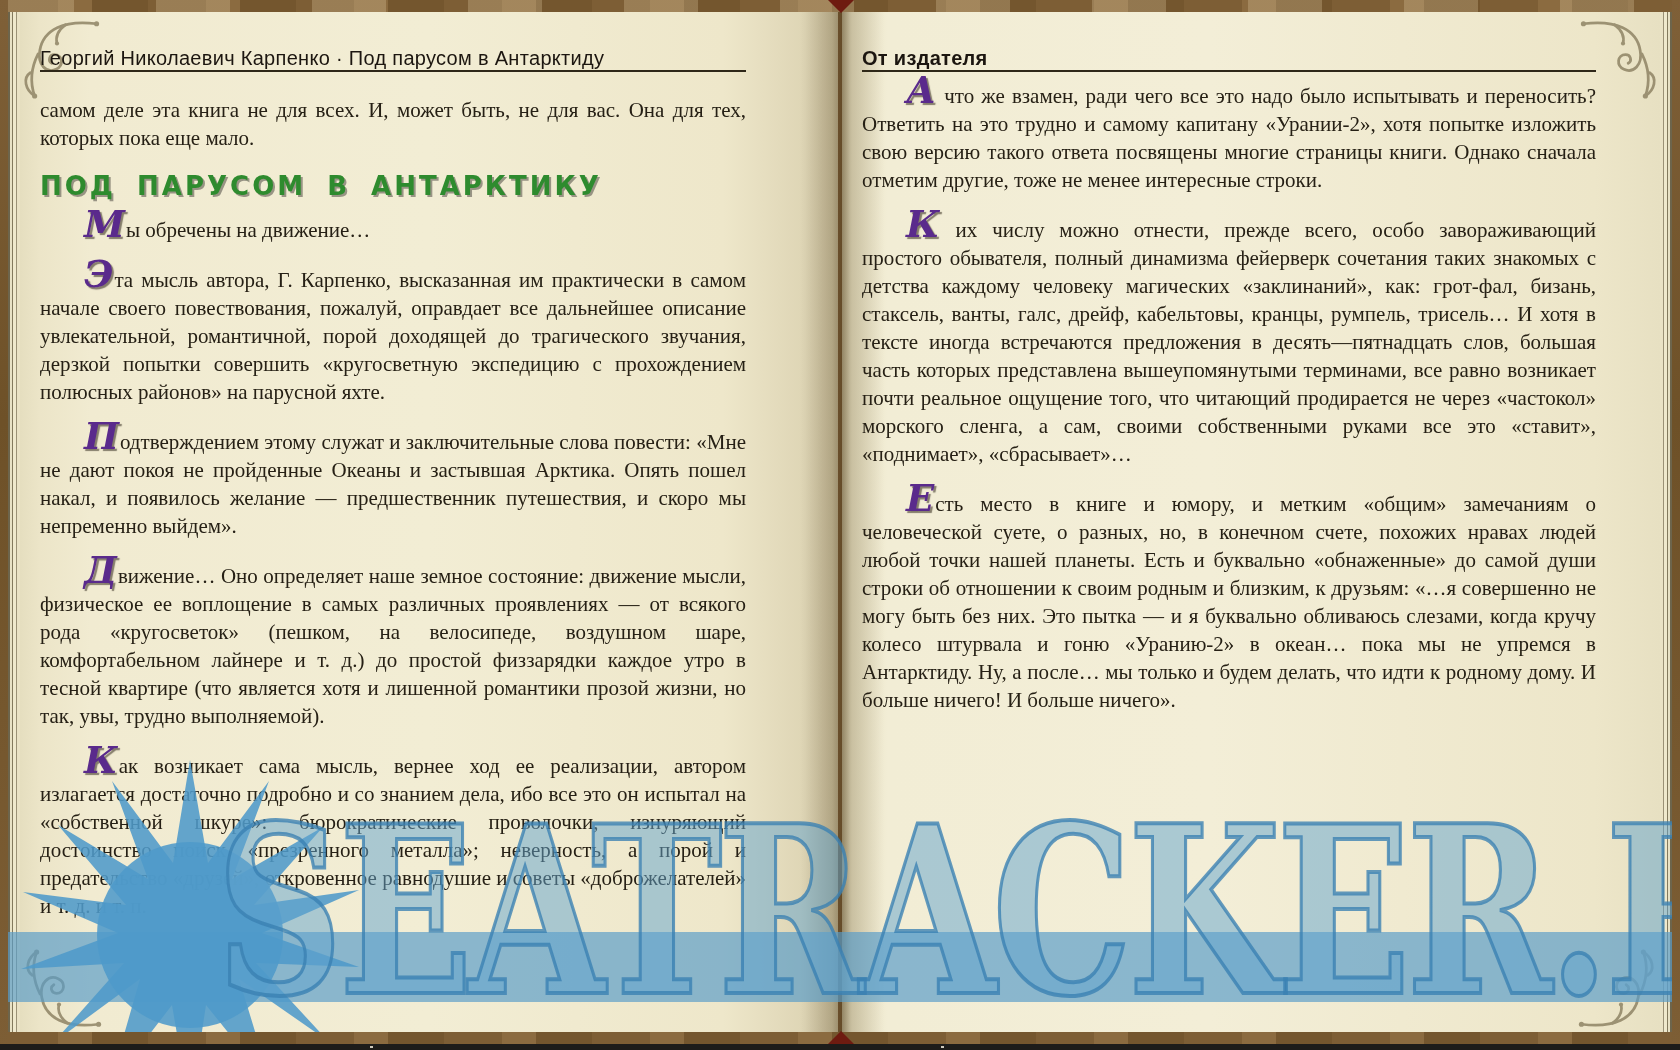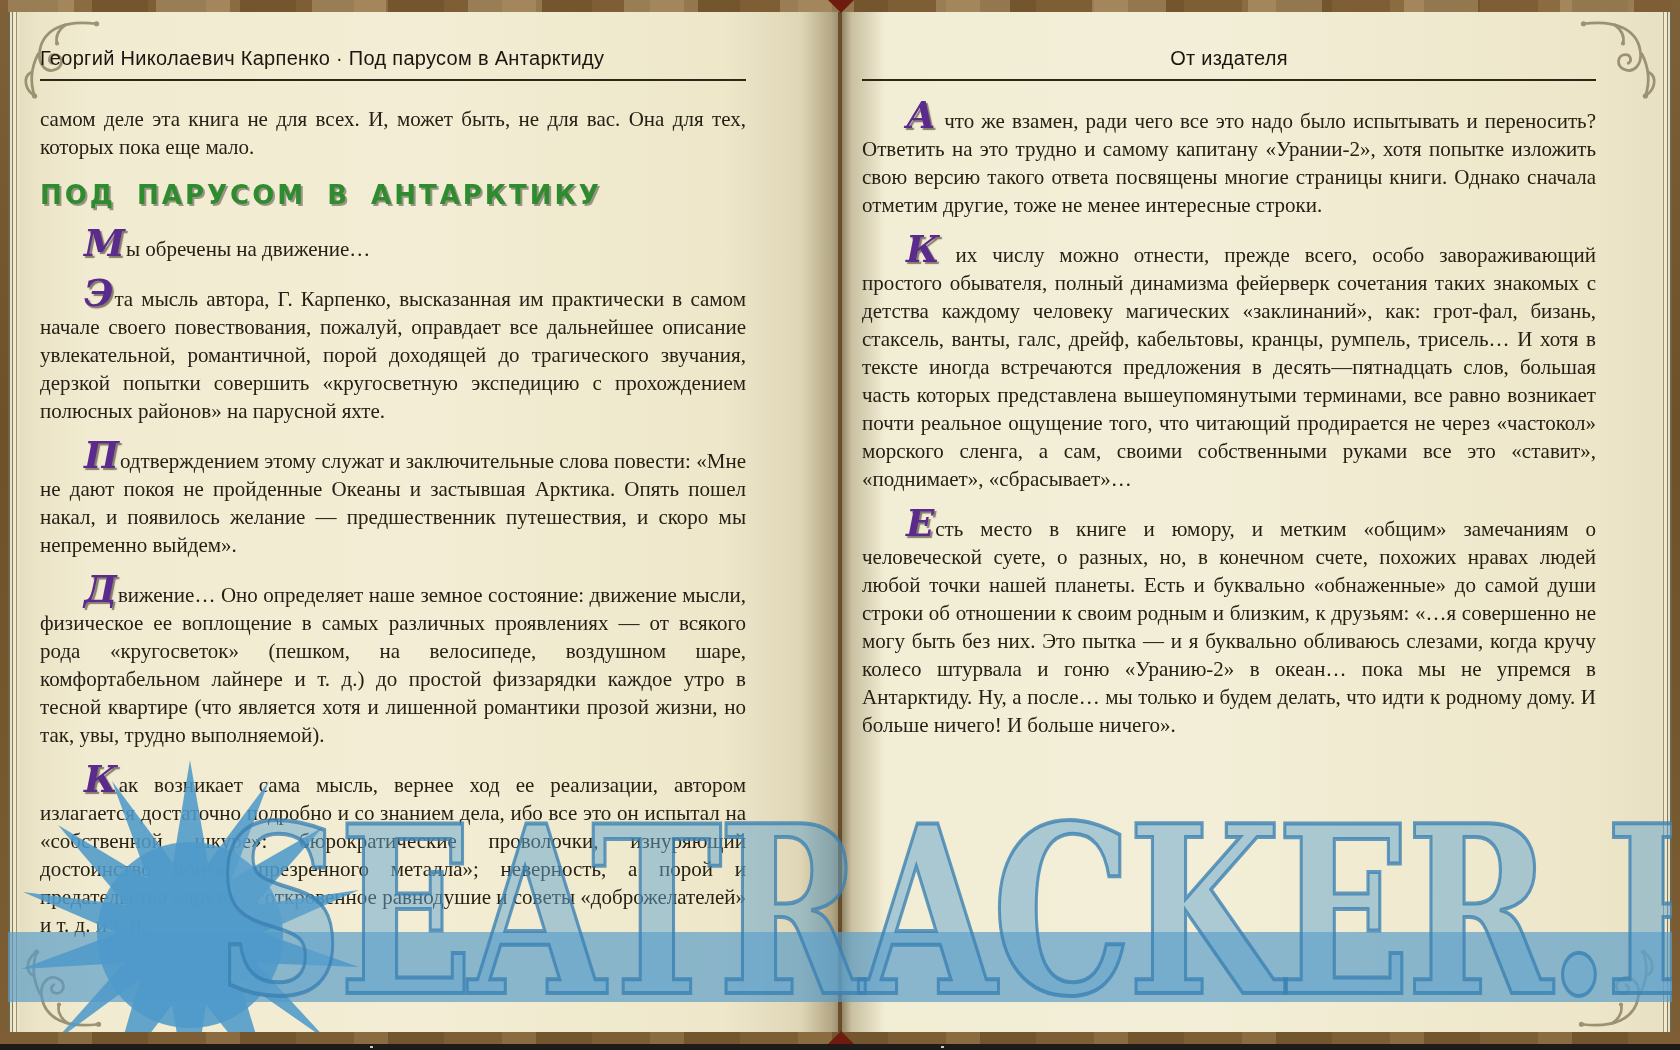"Георгий Николаевич Карпенко · Под" .running-head { padding-bottom: 9px -> none }
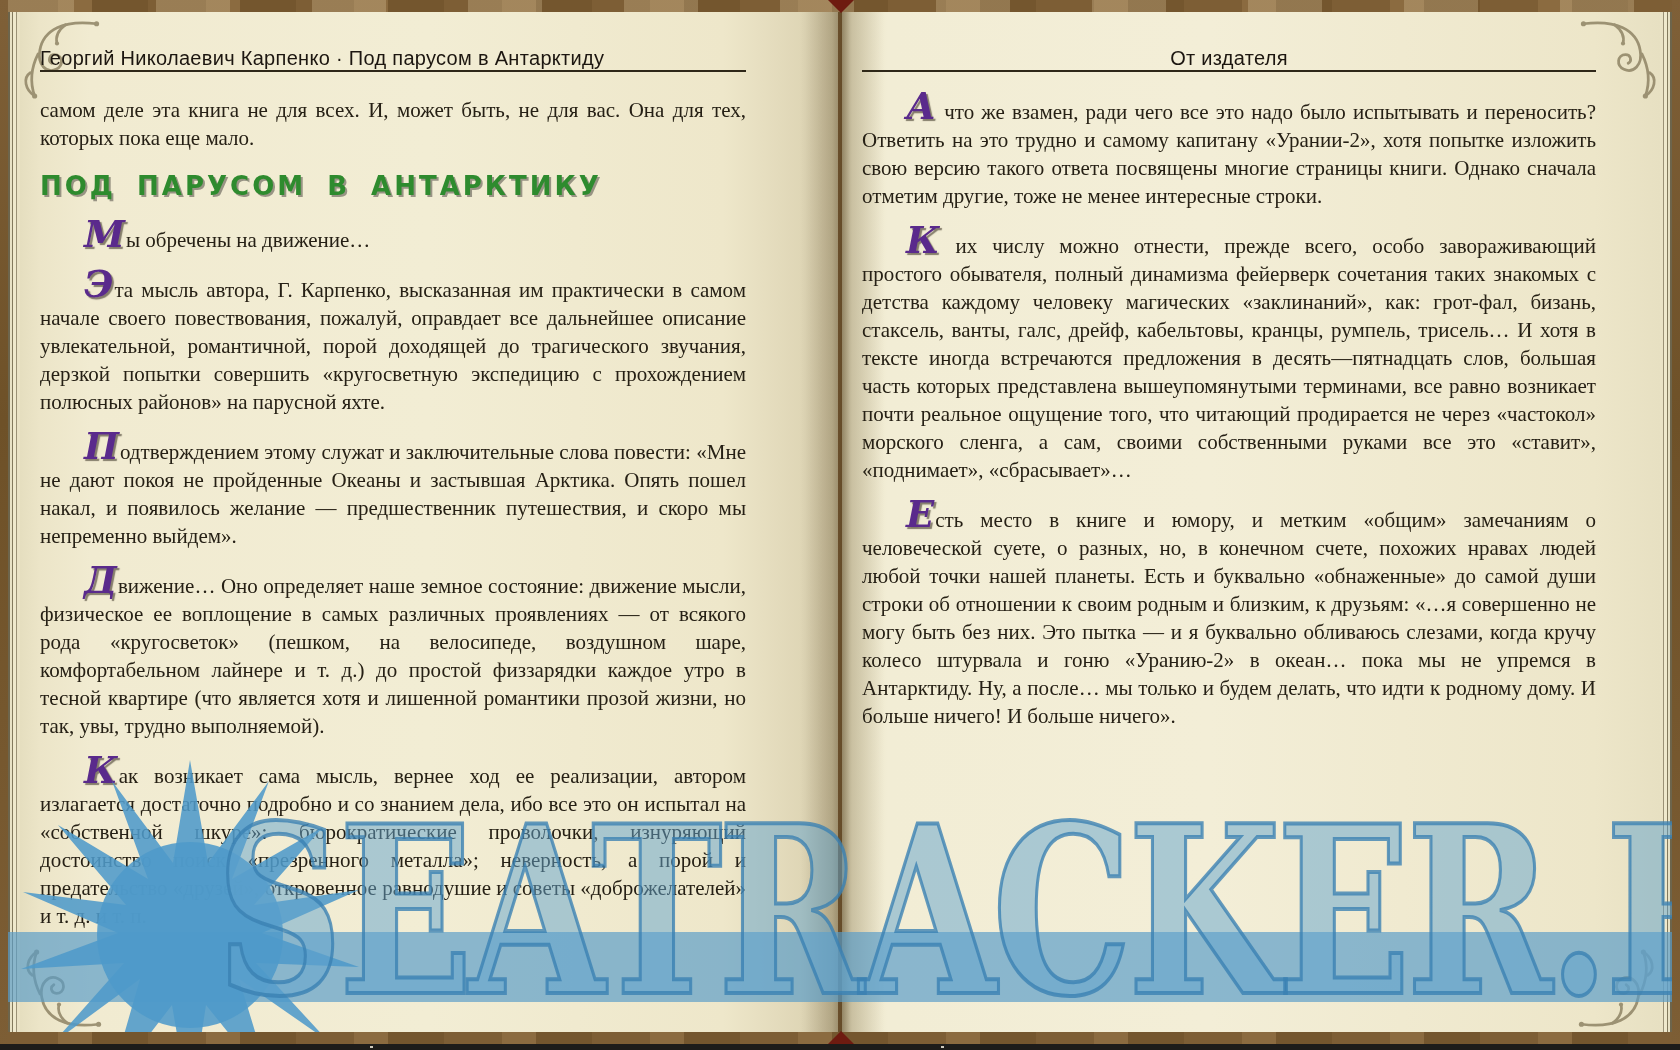"От издателя" .running-head.right { font-weight: none -> bold; text-align: center -> left }
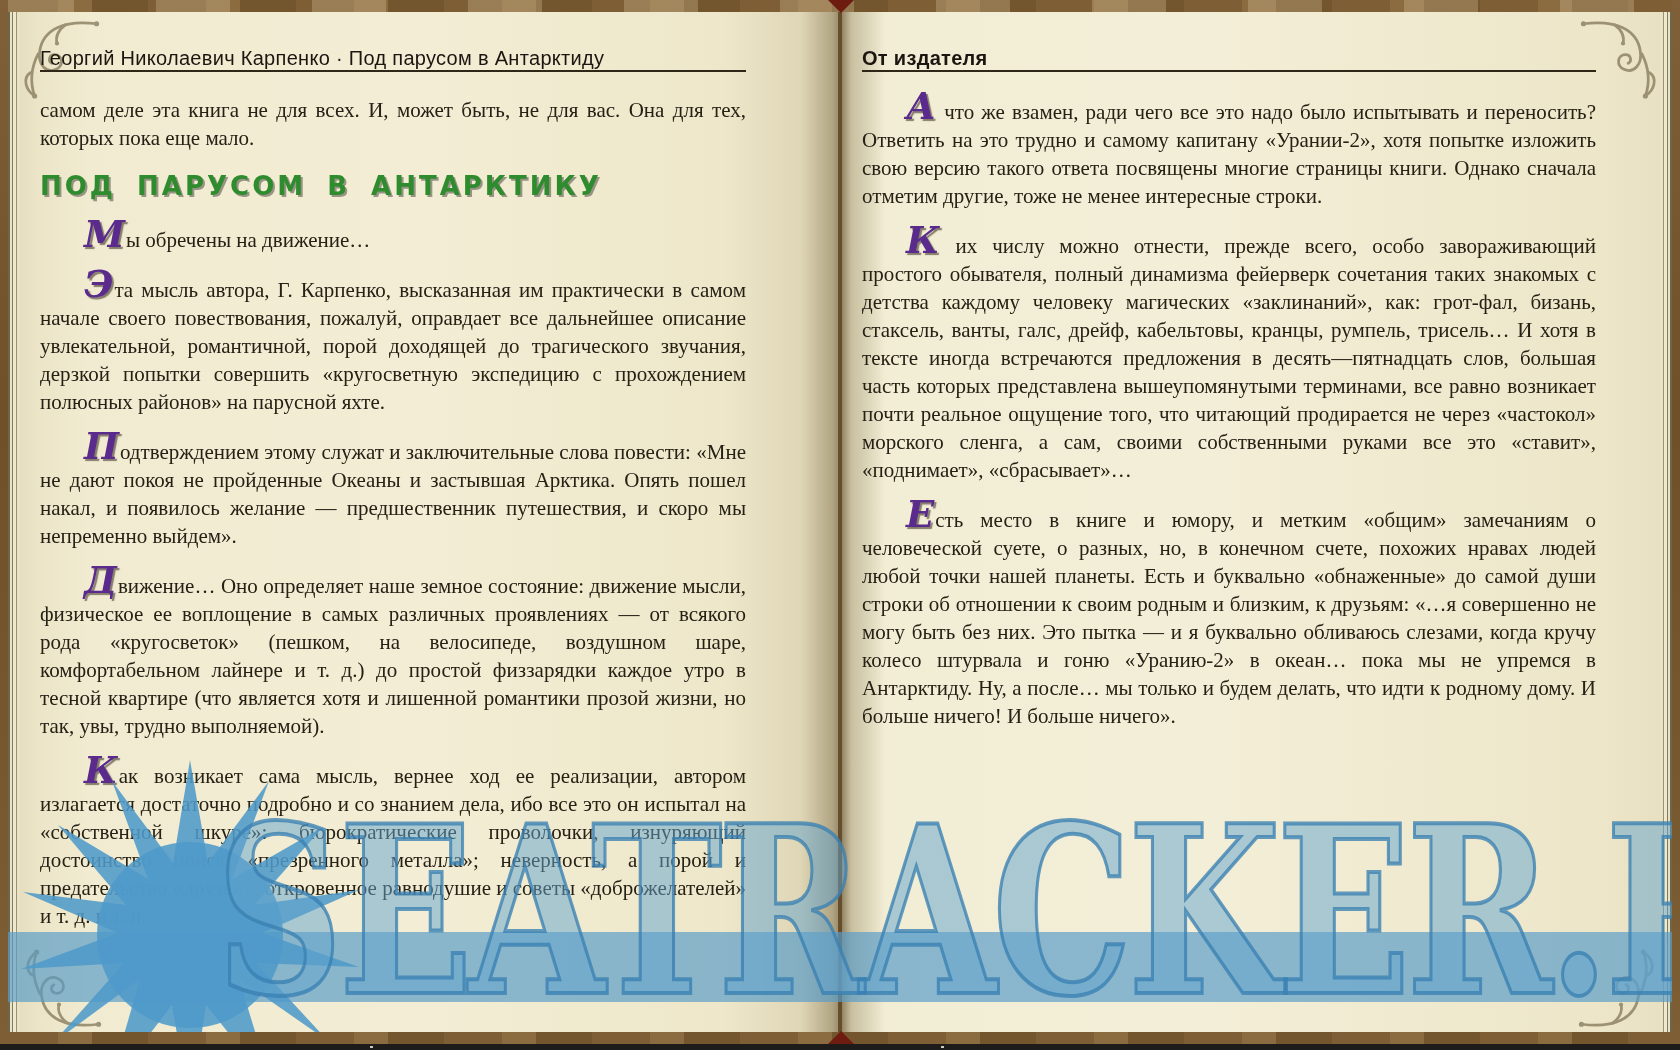"А что же взамен, ради" .para.first { margin-top: 16px -> 0 }
